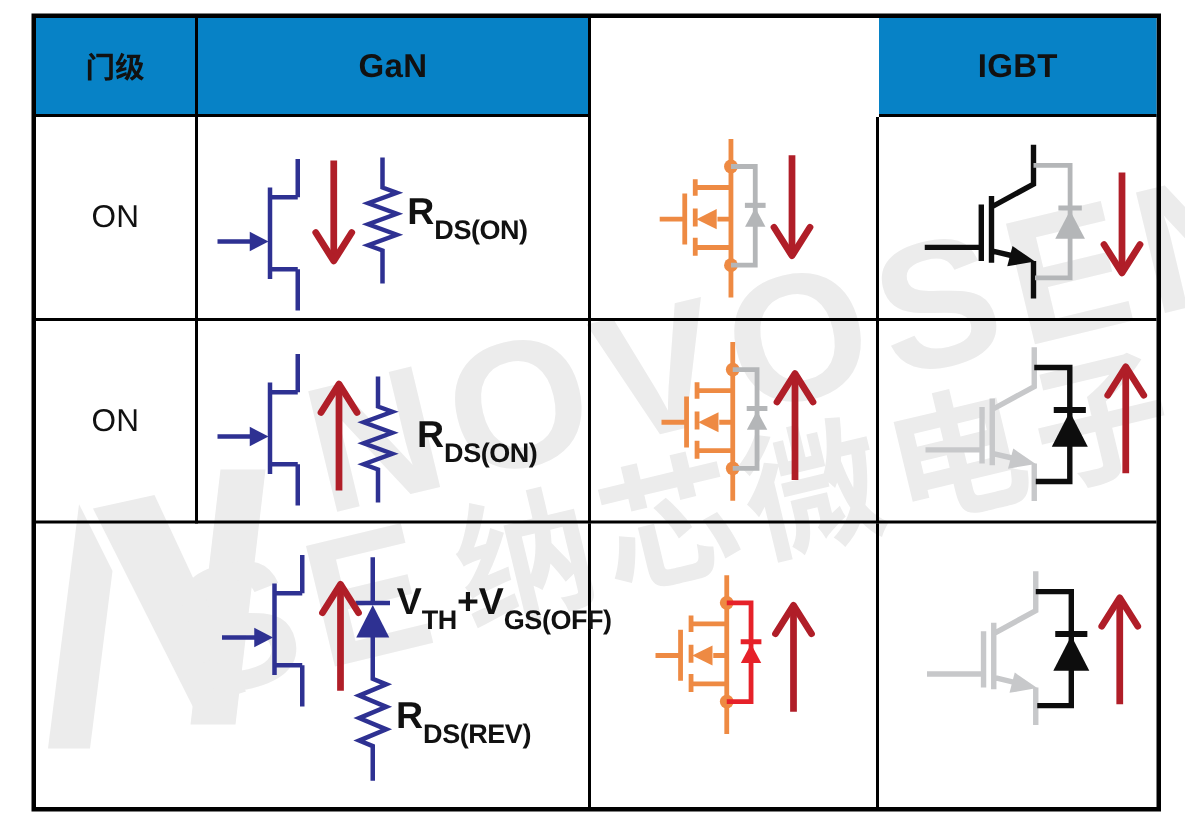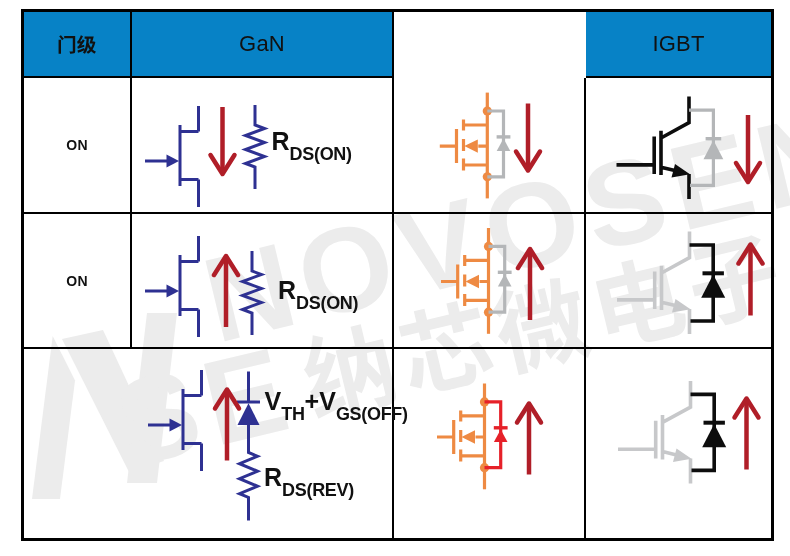"GaN" .hd { font-weight: 400 -> 700 }
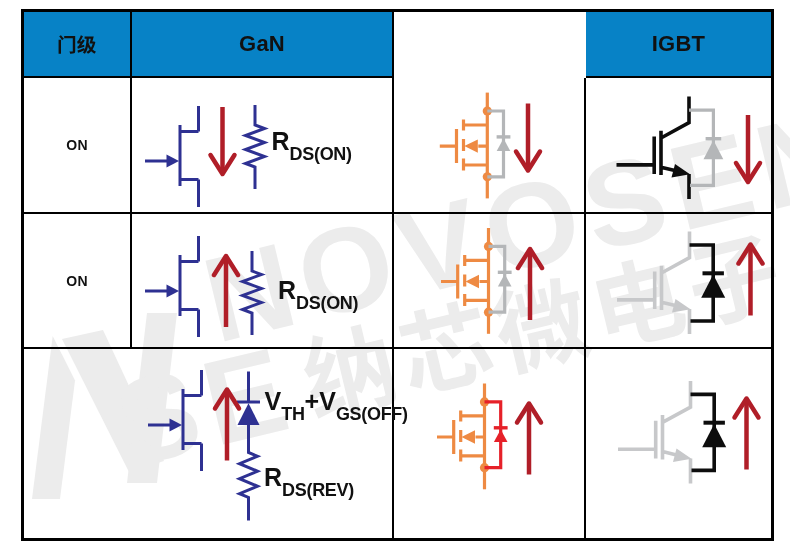"ON" .st { font-size: 14px -> 21px; font-weight: 700 -> 400 }
